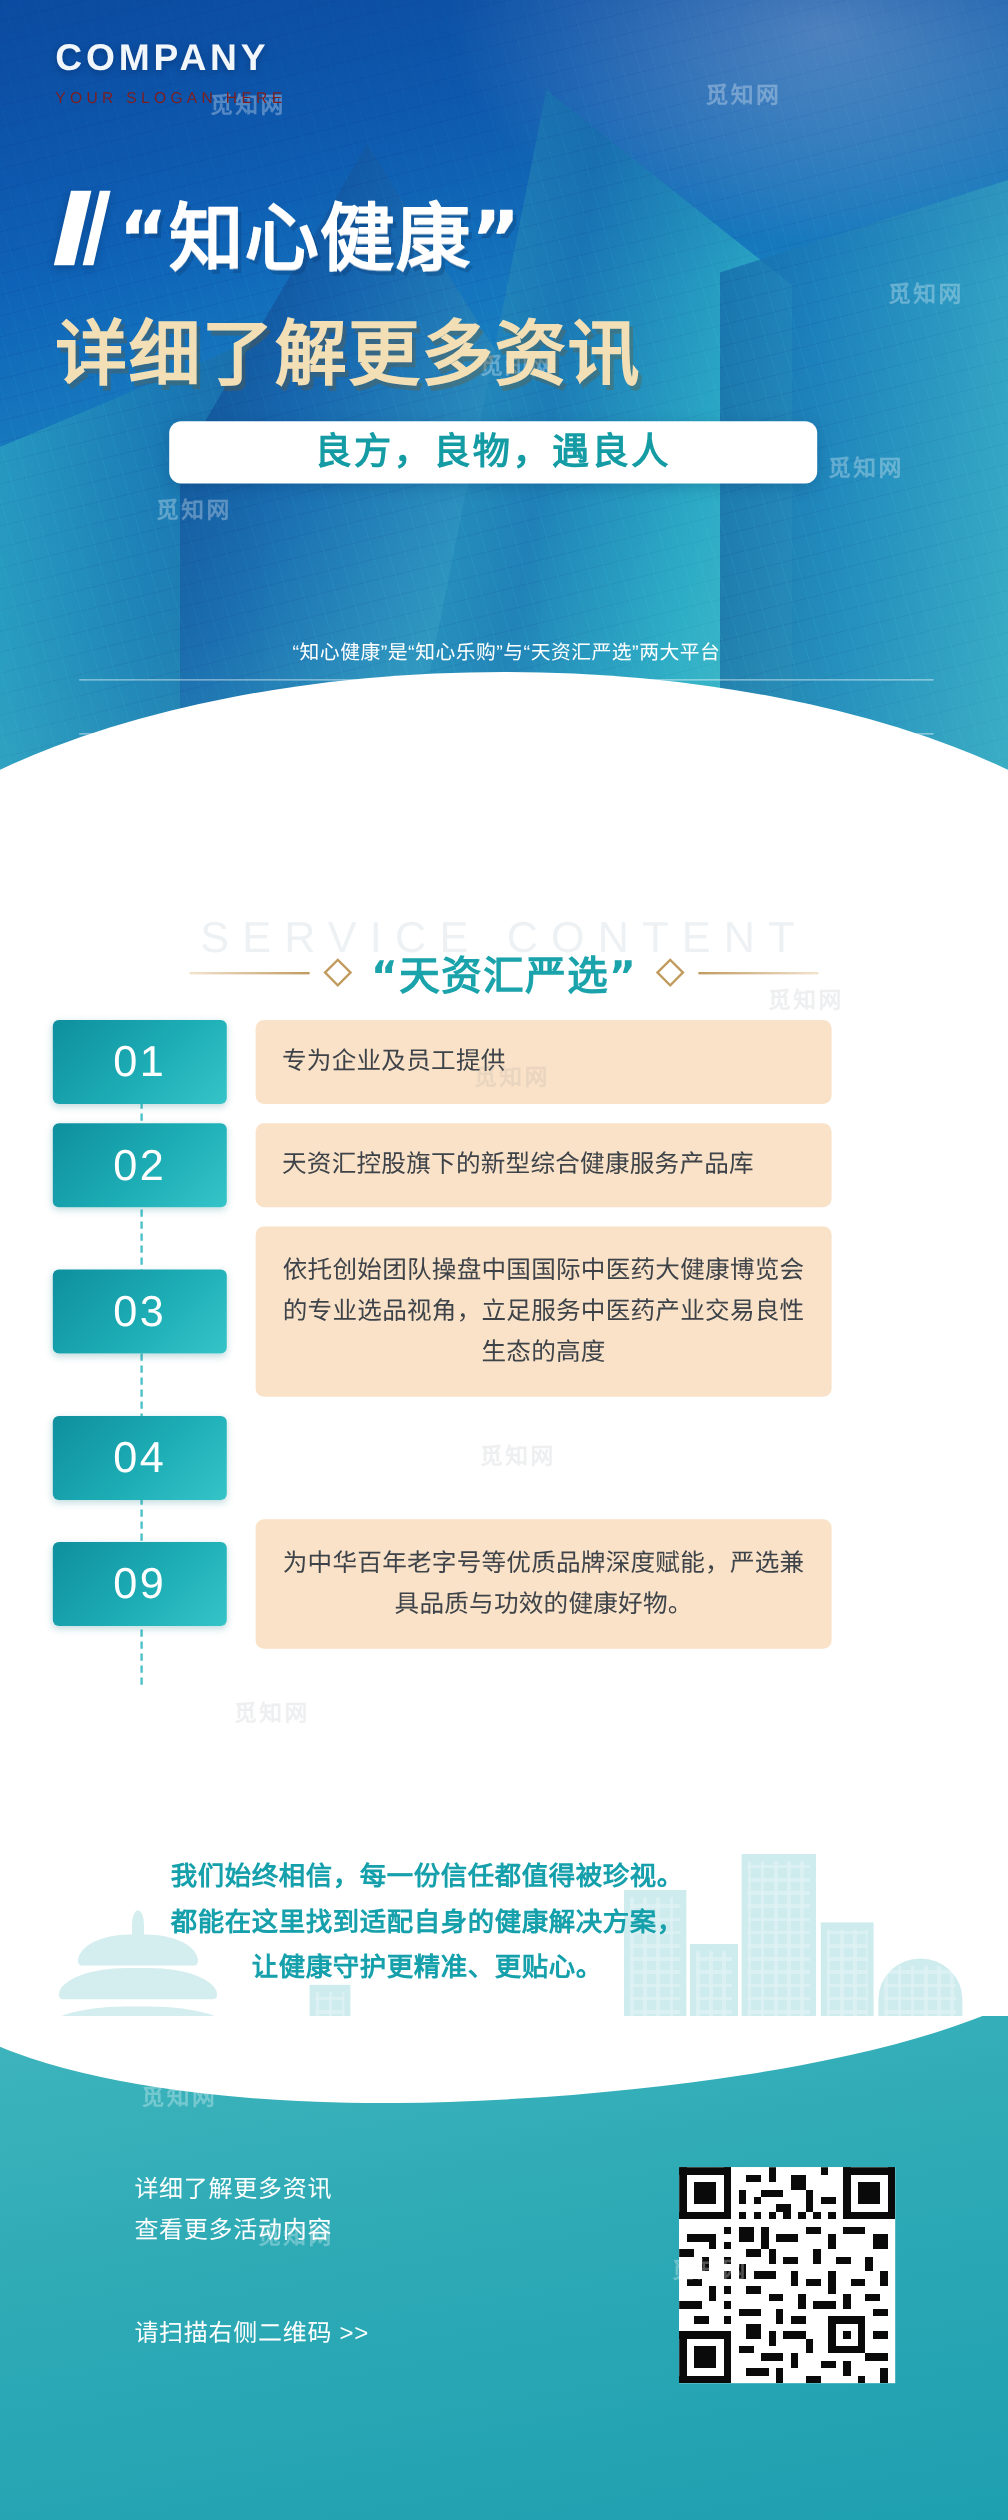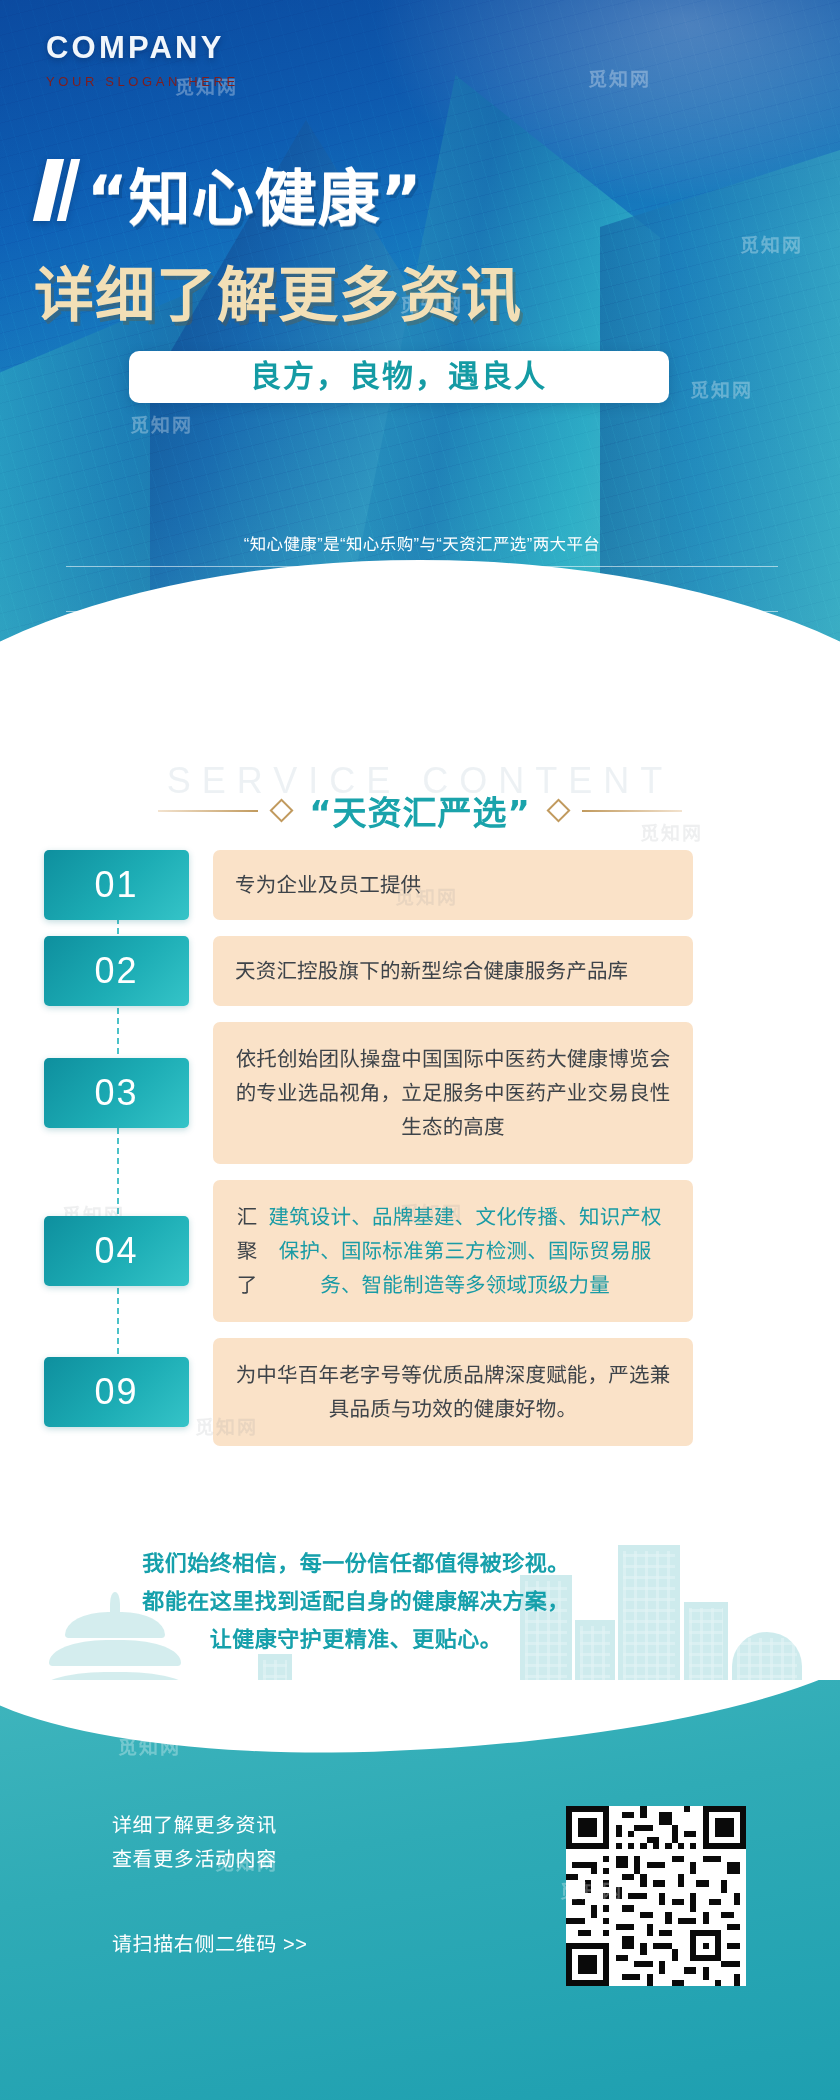"“知心健康”" .title-wrap { left: 0 -> 12px }
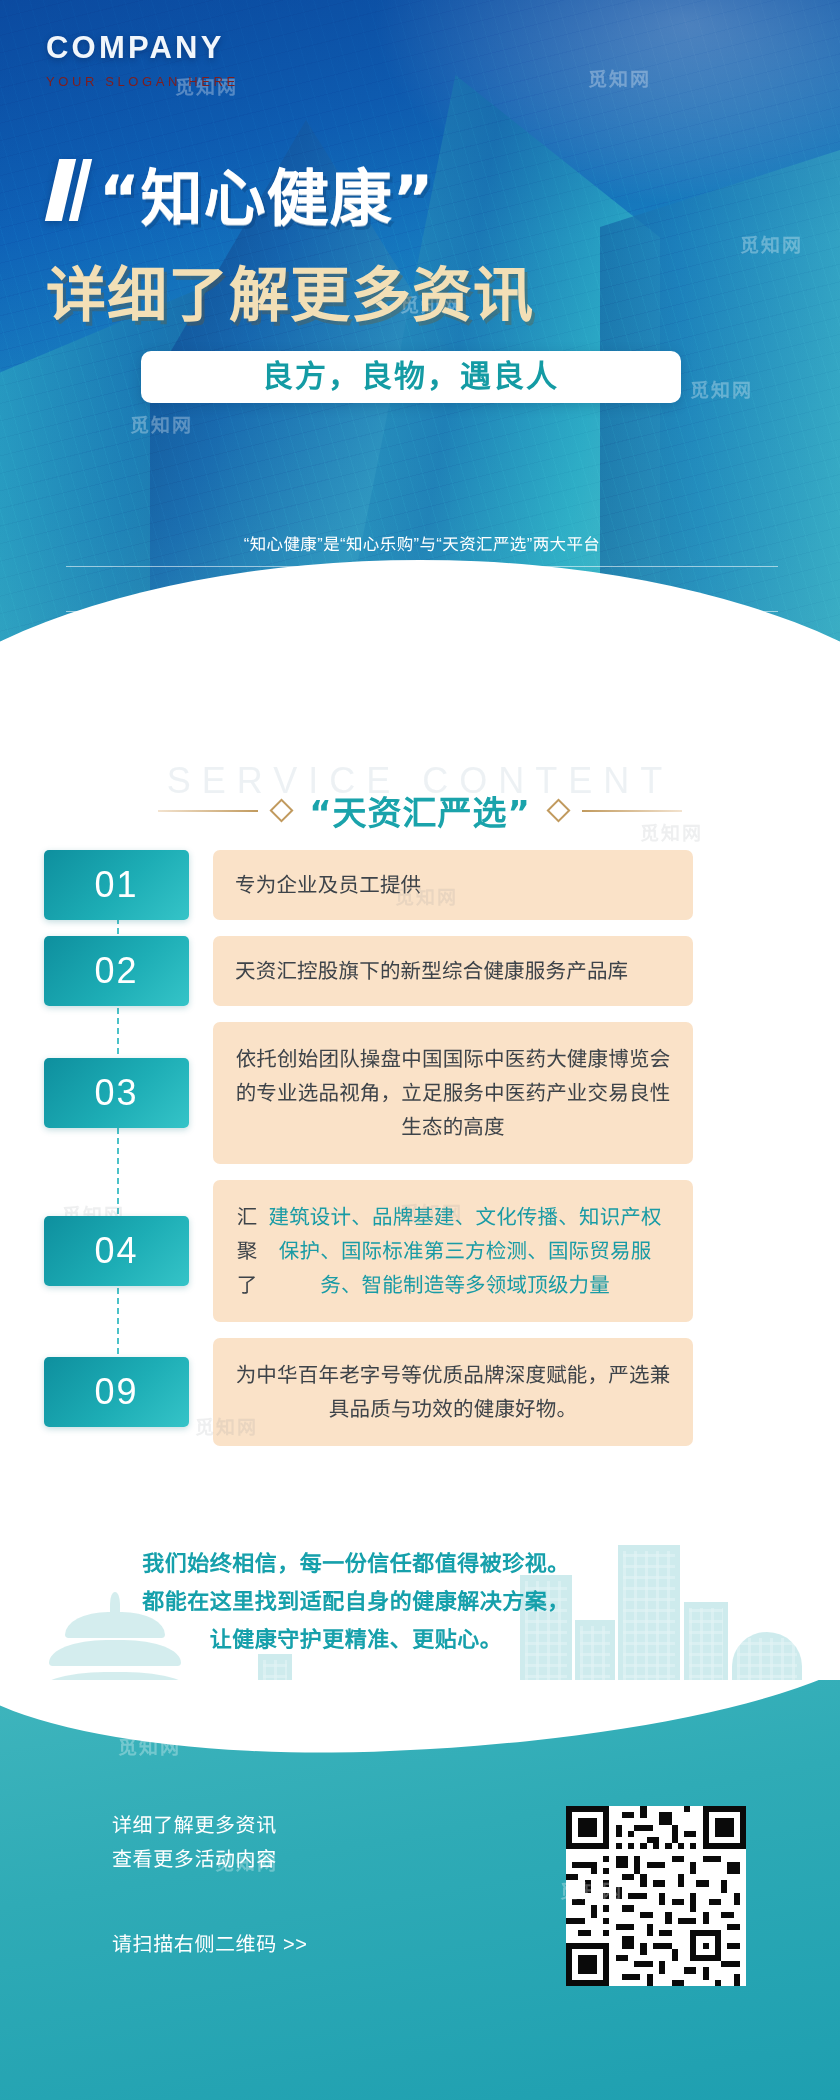"汇聚了" div.txt-box { html: <div> <span>汇聚了</span> <span>建筑设计、品牌基建、文化传播、知识产权保护、国际标准第三方检测、国际贸易服务、智能制造等多领域顶级力量</span> </div> -> none }
